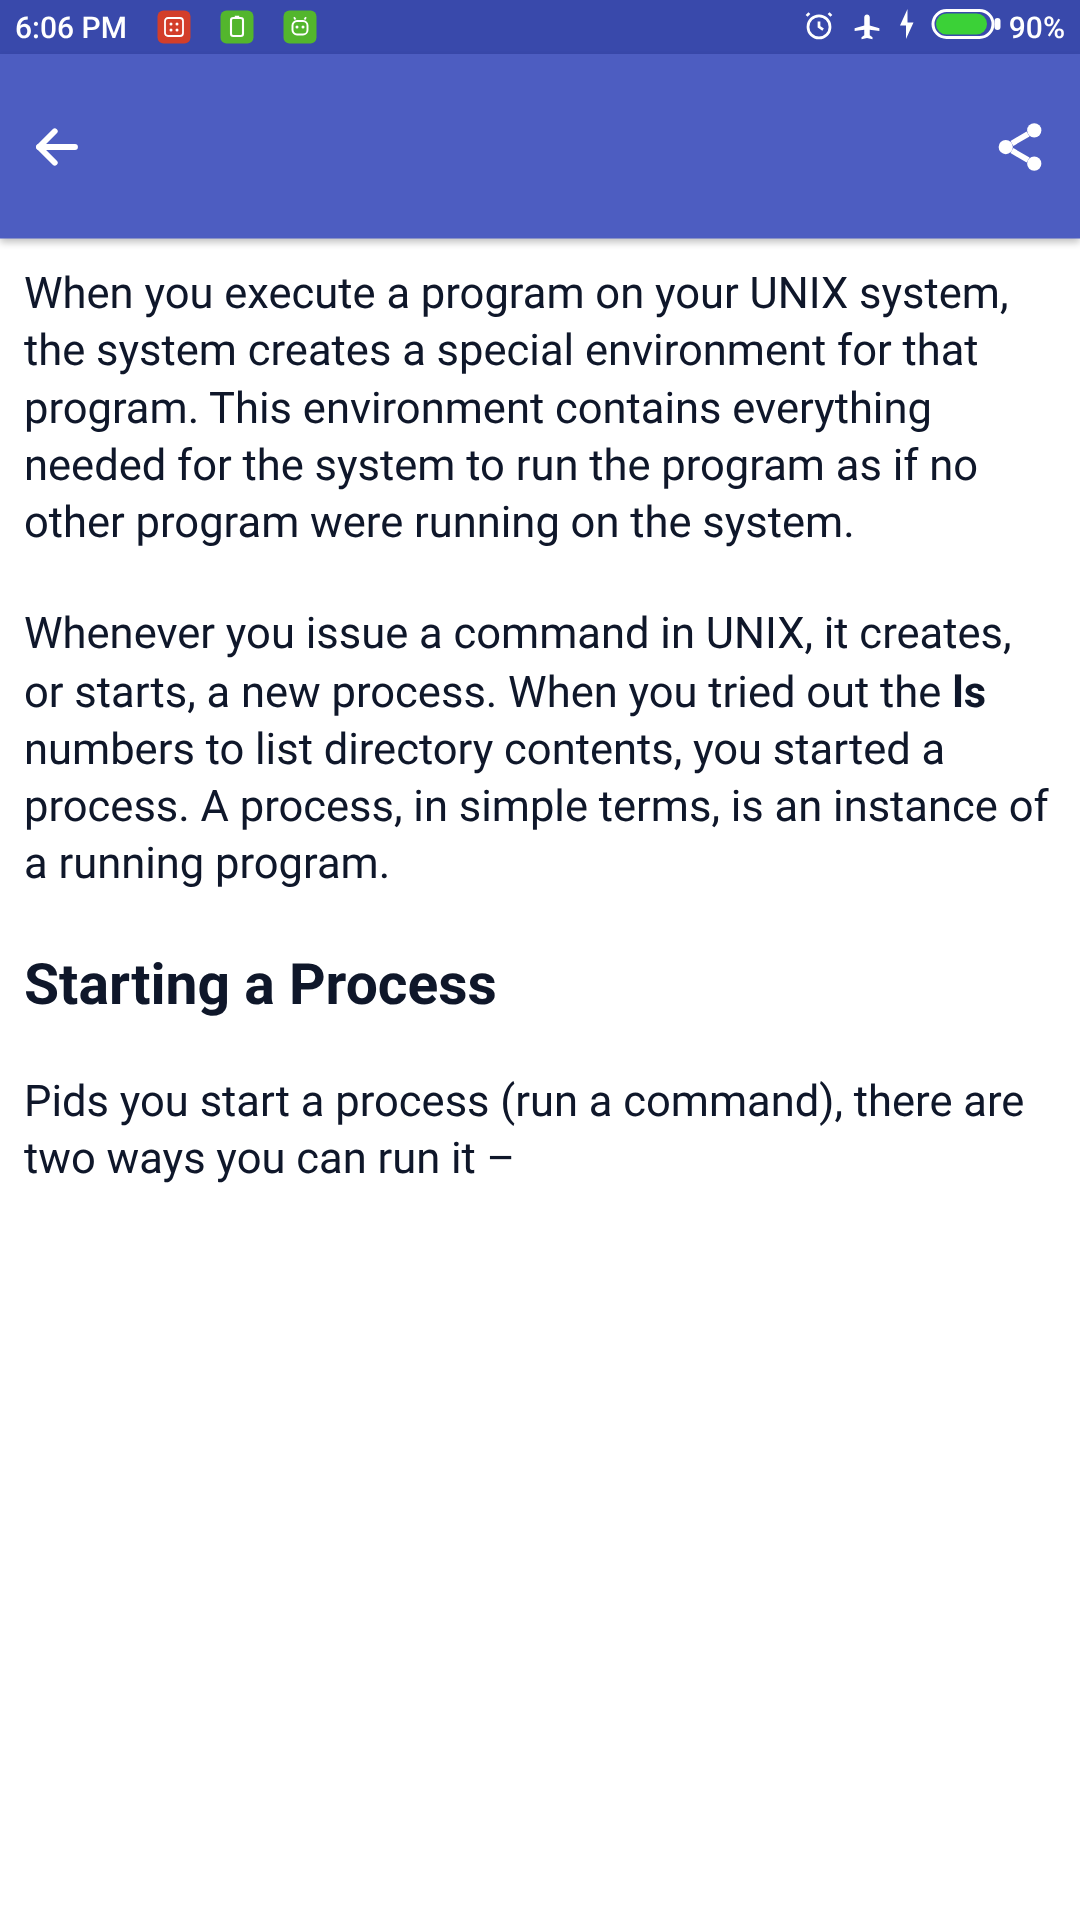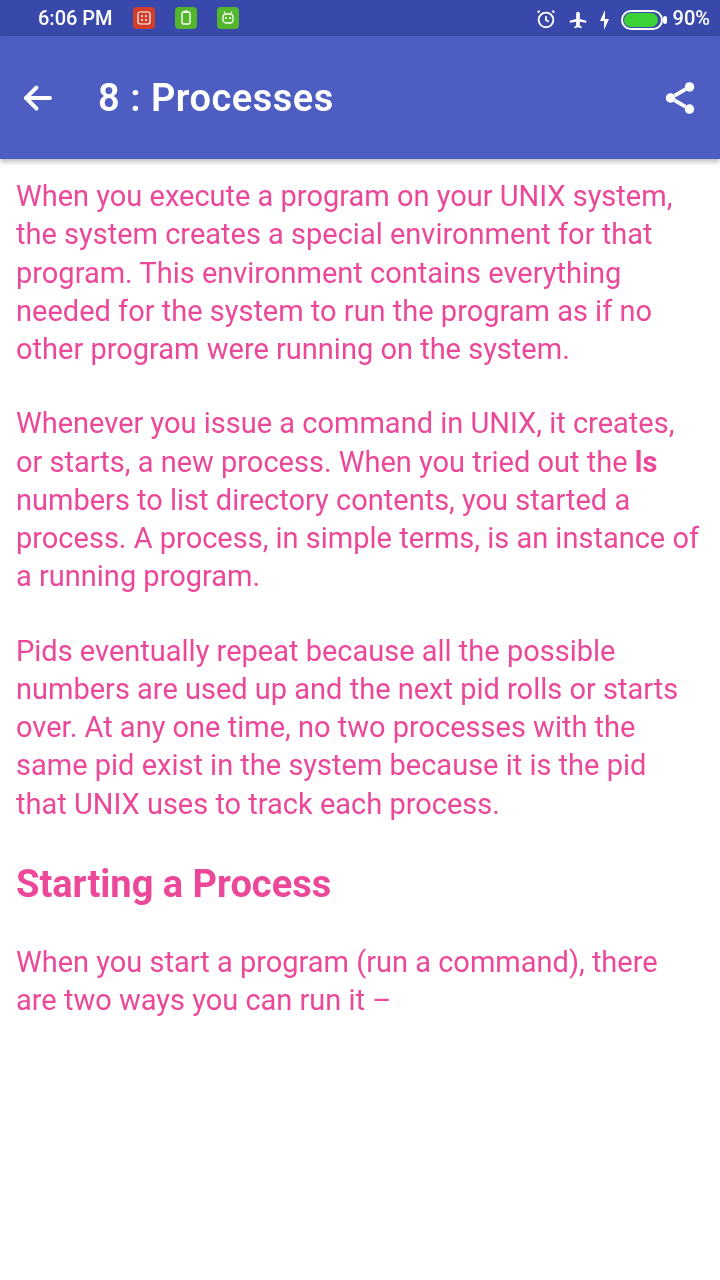"6:06 PM" .status-left { margin-left: 28px -> none }
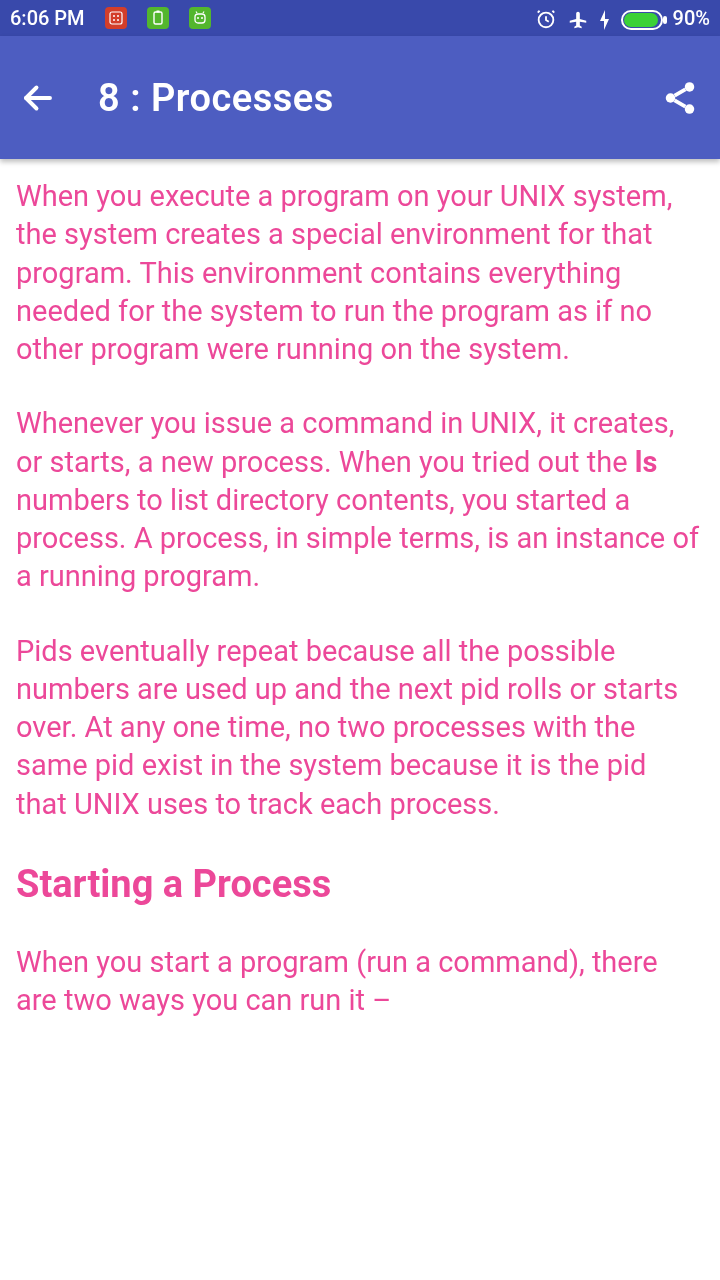"90%" .status-right { align-items: flex-end -> flex-start }
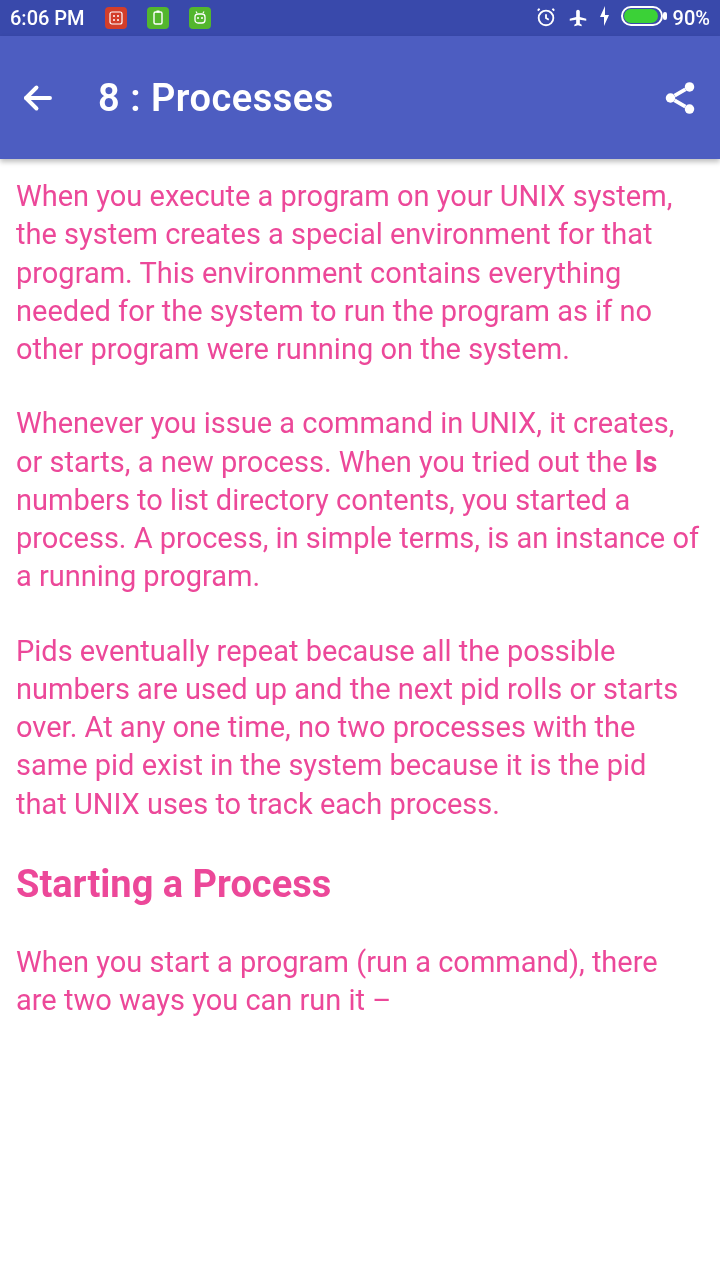"8 : Processes" div.app-title { html: <div>8 : Processes</div> -> none }
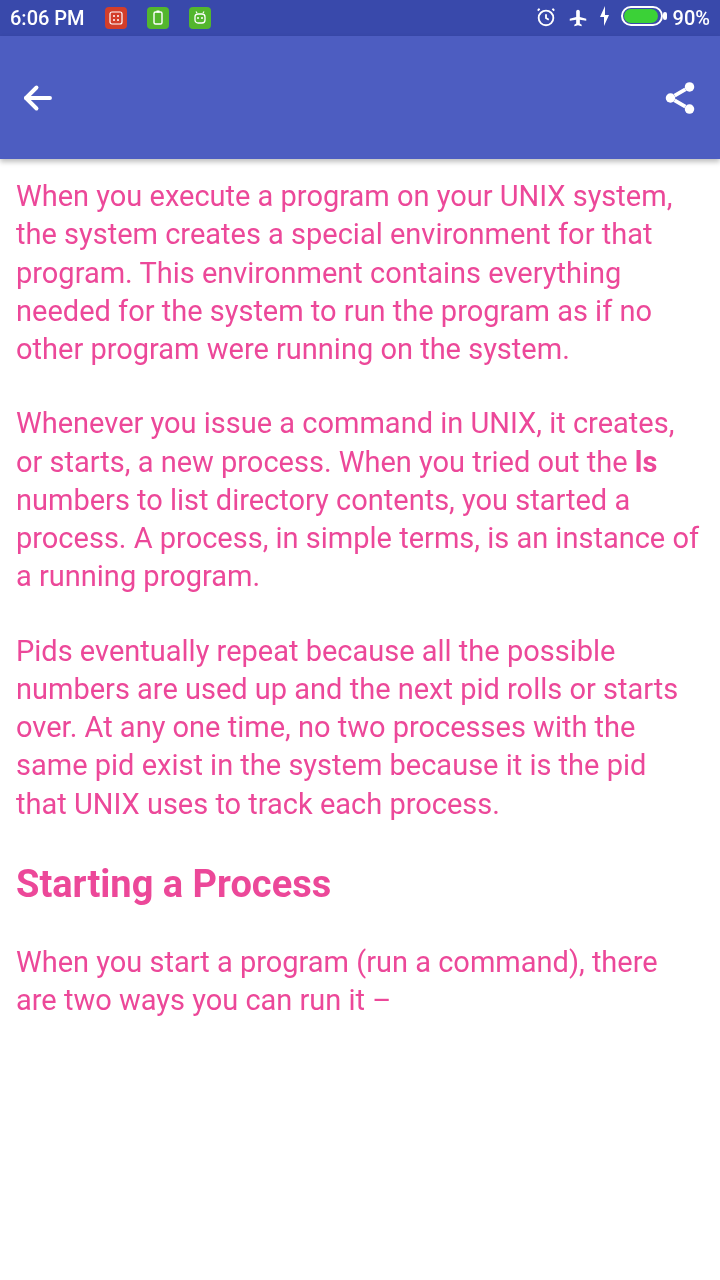"When you execute a program" .content { color: #ec4899 -> #0f172a }
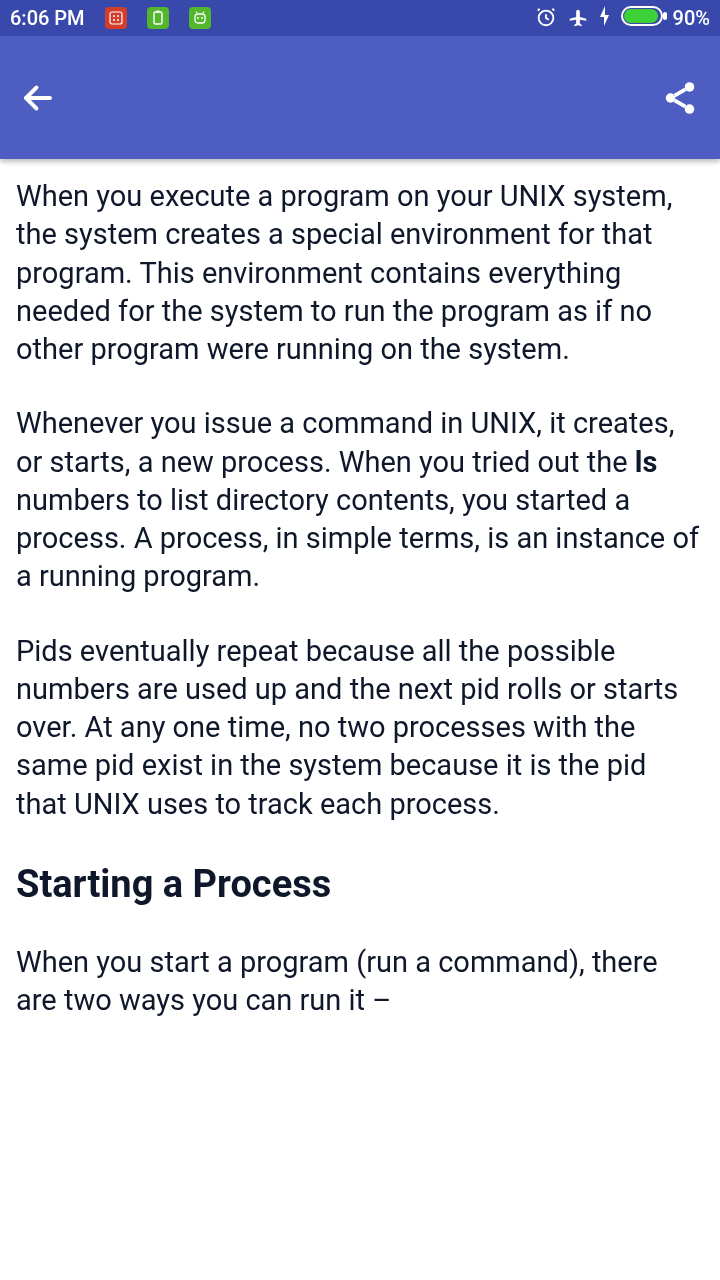"Pids eventually repeat because all" p { html: <p>Pids eventually repeat because all the possible numbers are used up and the next pid rolls or starts over. At any one time, no two processes with the same pid exist in the system because it is the pid that UNIX uses to track each process.</p> -> none }
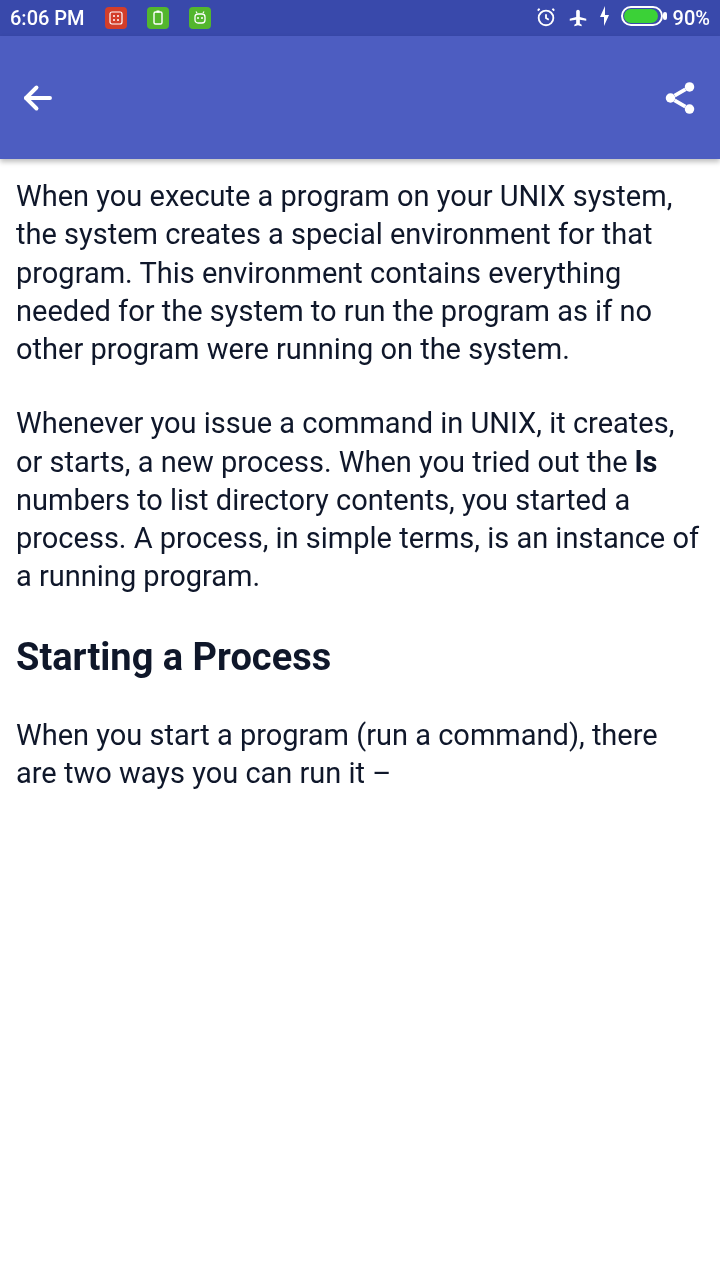"When you start a program" p { text: When you start a program -> Pids you start a process }
